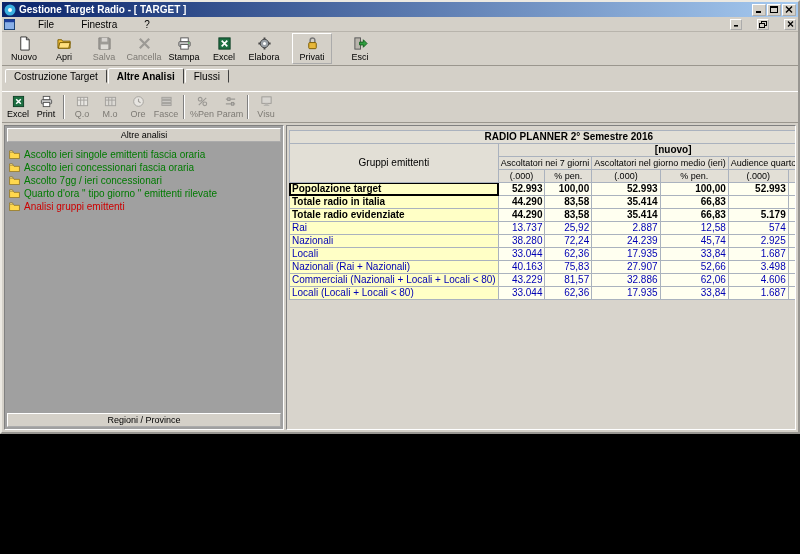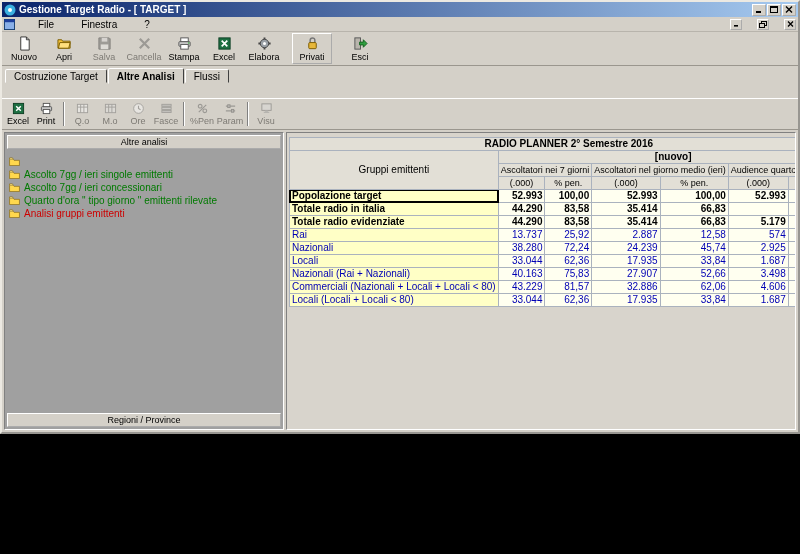"Costruzione Target" .tabrow { padding: 2px 0 15px 3px -> 2px 0 8px 3px }
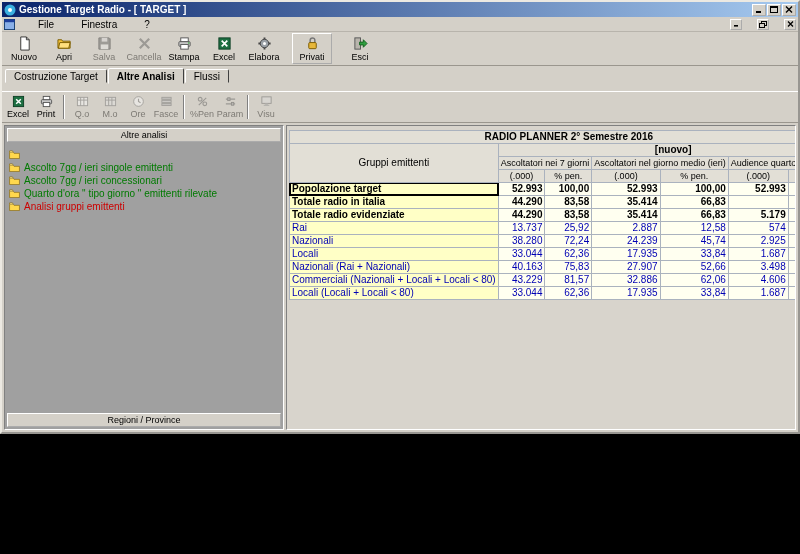"Ascolto ieri singole emittenti fascia" div.side-item { html: none -> <div> <span> <svg> <path></path> <path></path> </svg> </span> <span>Ascolto ieri singole emittenti fascia oraria</span> </div> }
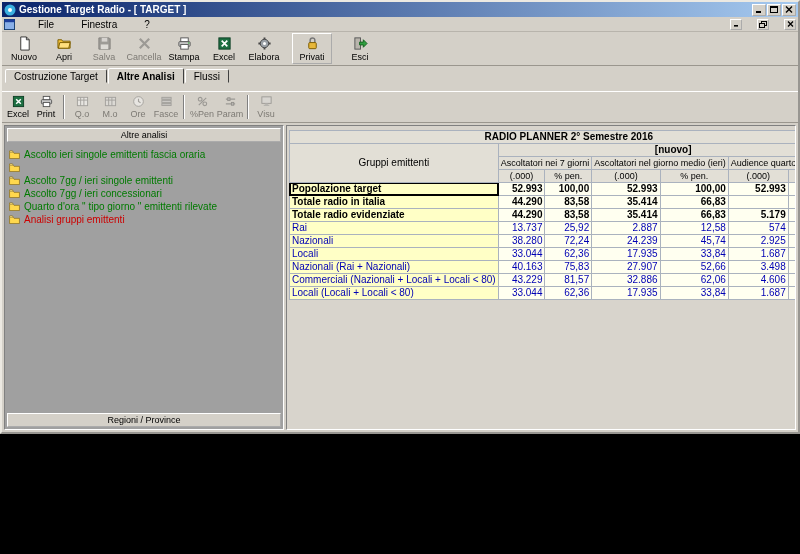"Ascolto ieri concessionari fascia oraria" span { html: none -> <span>Ascolto ieri concessionari fascia oraria</span> }
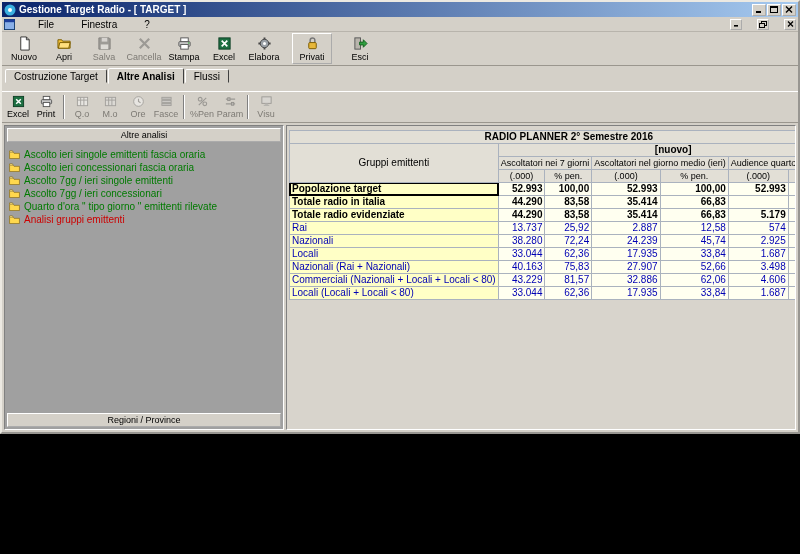"Ascolto 7gg / ieri singole" div.side-item { html: <div> <span> <svg> <path></path> <path></path> </svg> </span> <span>Ascolto 7gg / ieri singole emittenti</span> </div> -> none }
